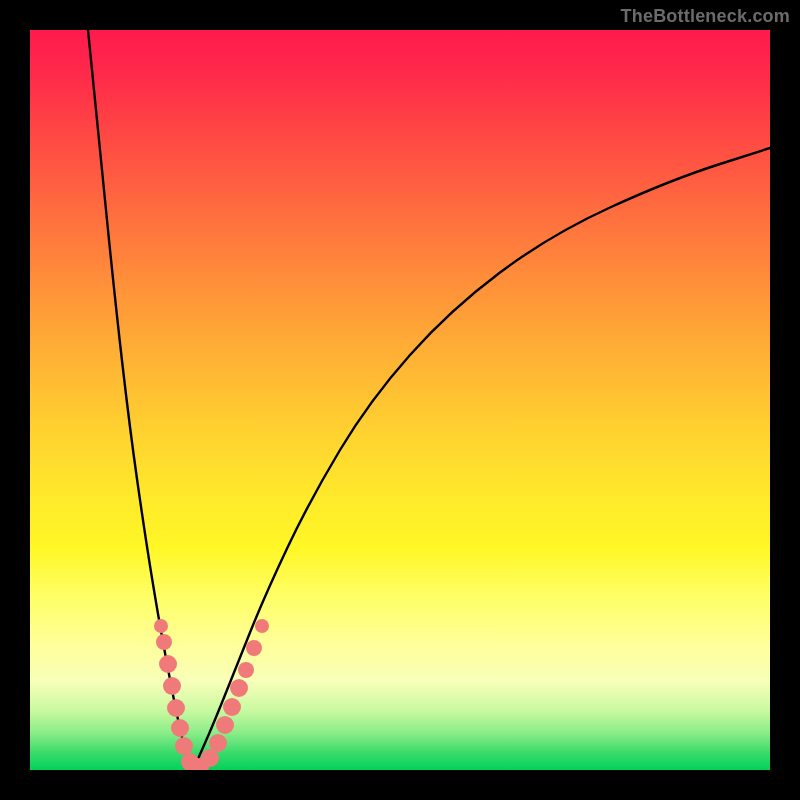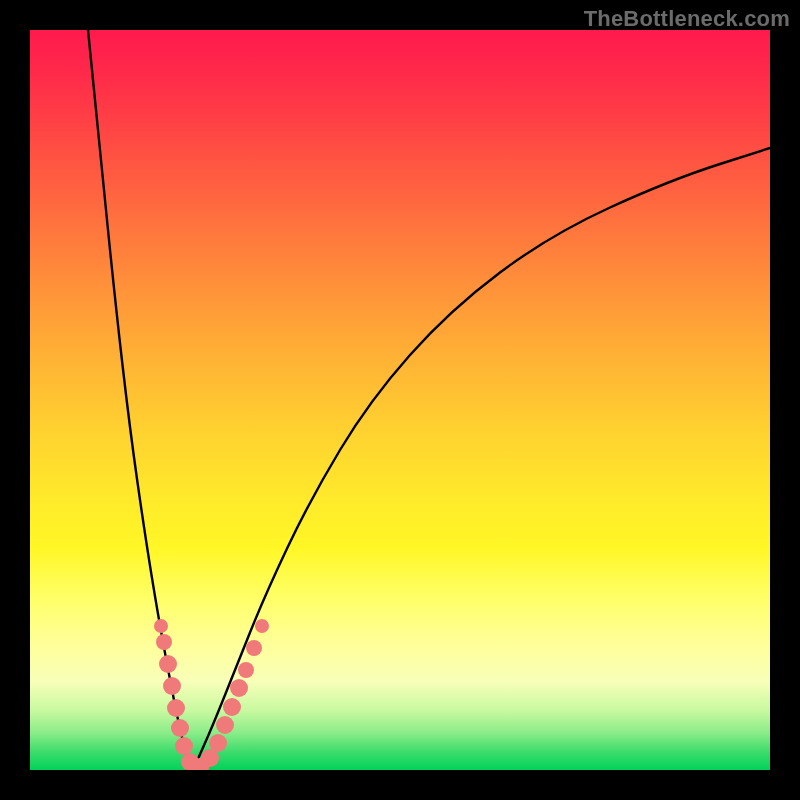"TheBottleneck.com" .watermark { font-size: 22px -> 18px }
